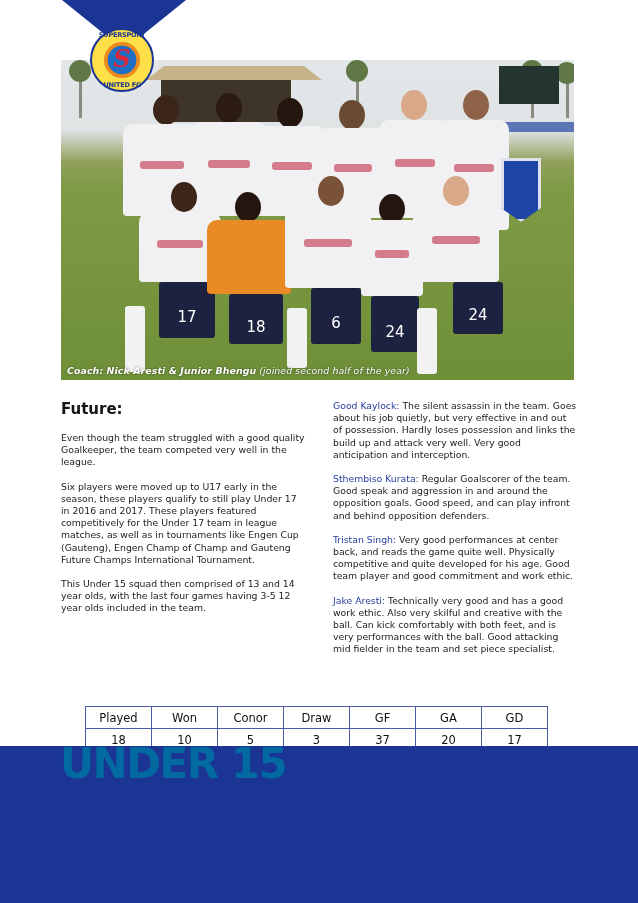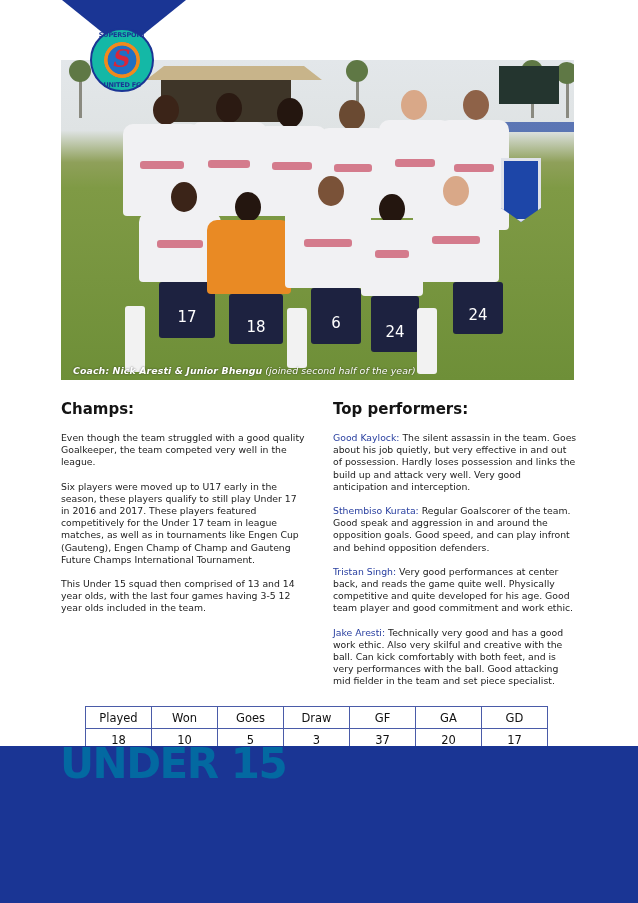"SUPERSPORT" .logo { background: #14b8a6 -> #fde047 }
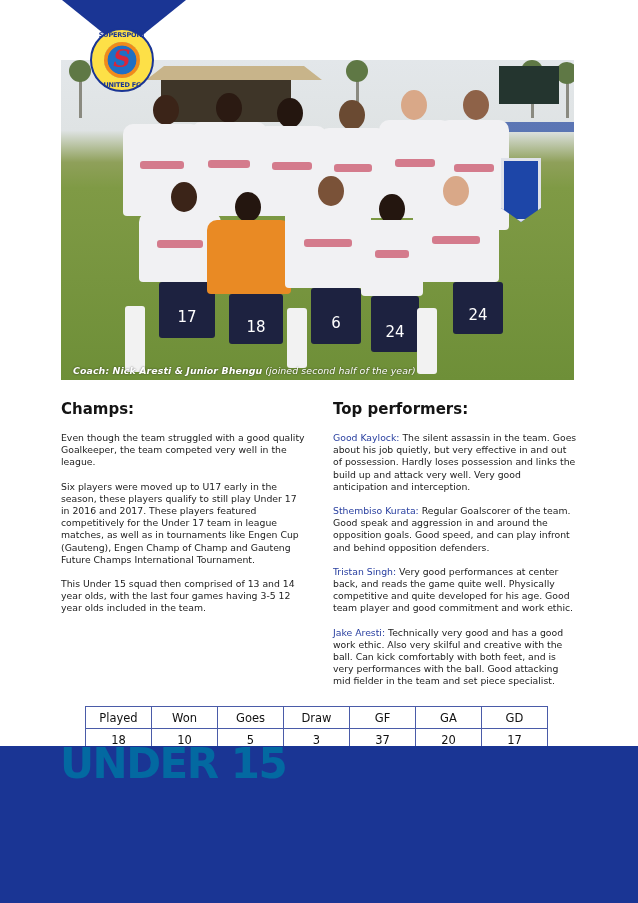"Coach: Nick Aresti & Junior" .caption { left: 12px -> 6px }
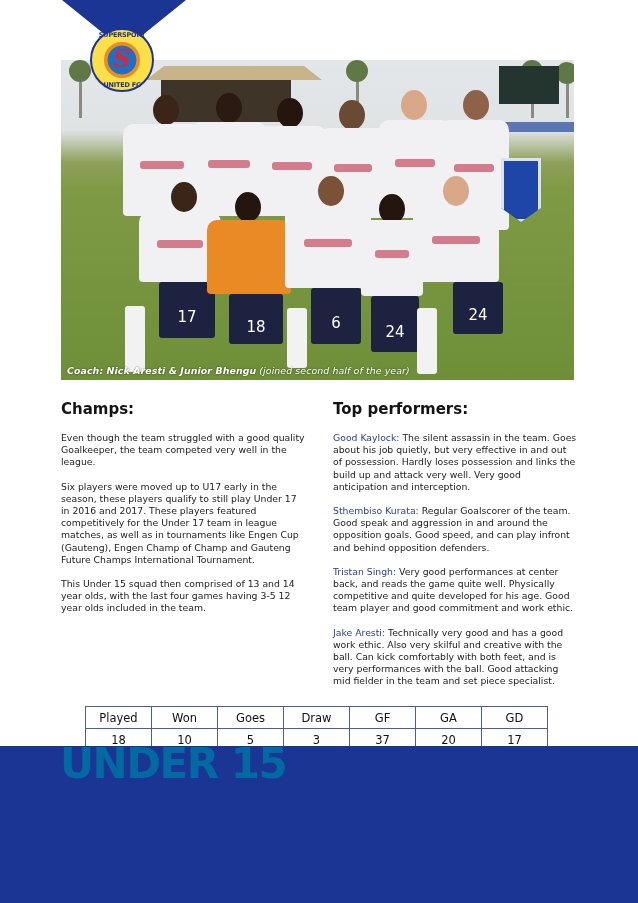"Champs:" h2 { text: Champs -> Future }
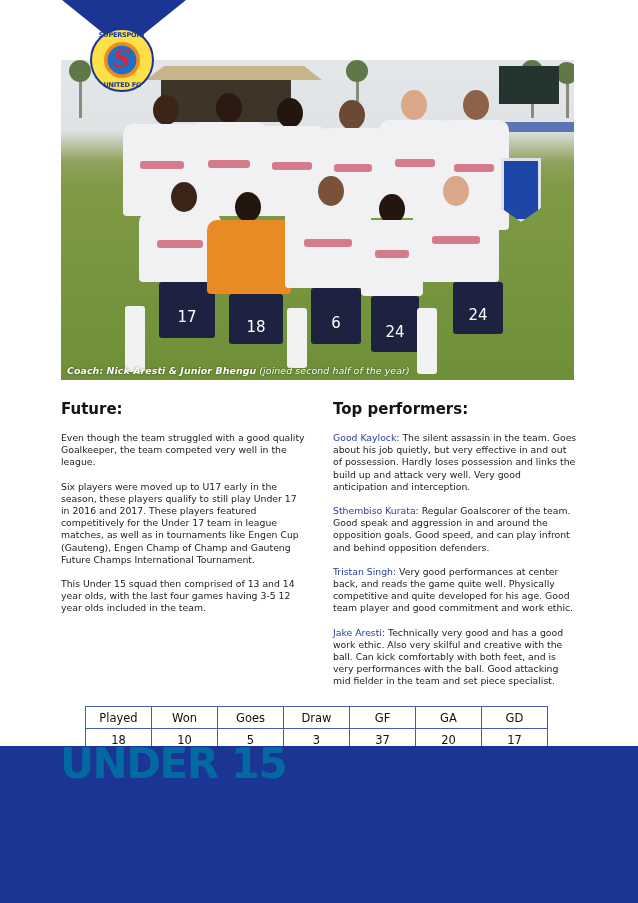"Top performers:" h2 { html: <h2>Top performers:</h2> -> none }
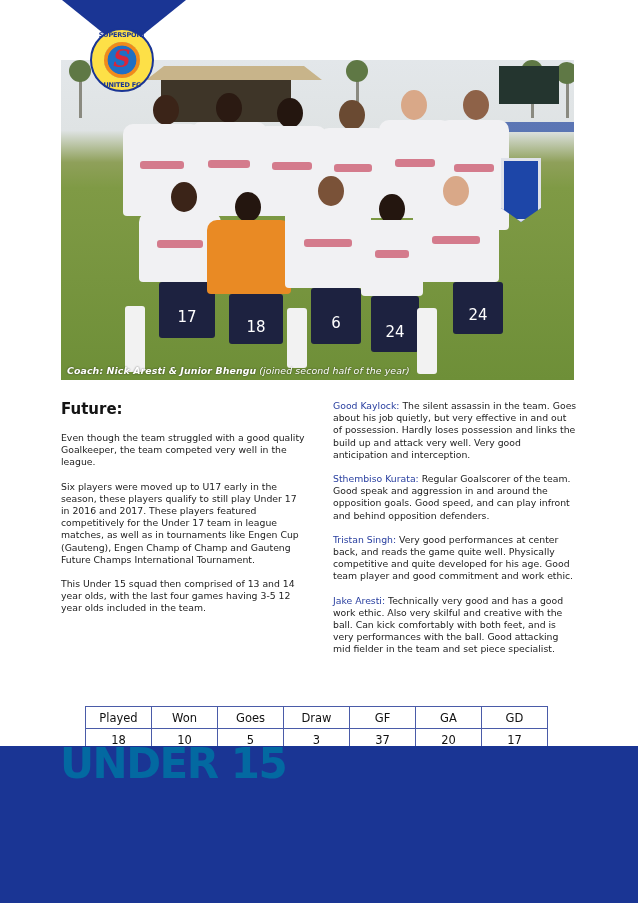"Goes" td { text: Goes -> Conor }
